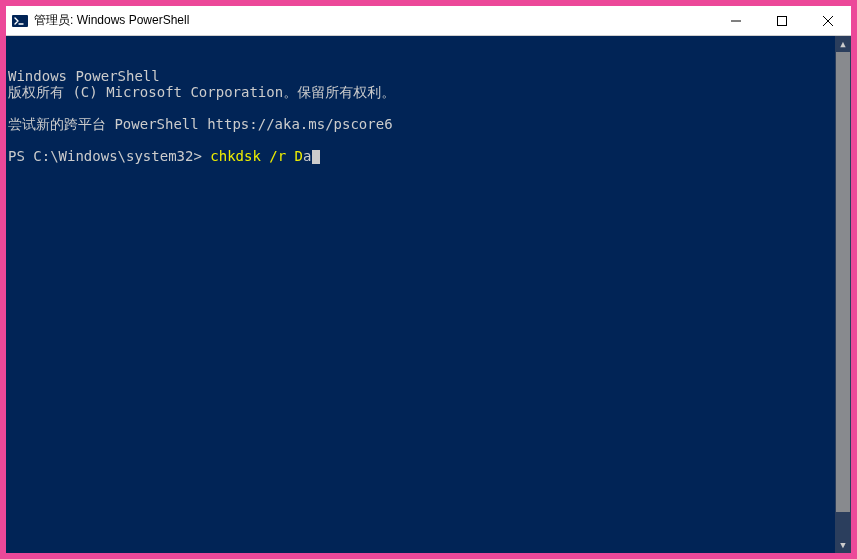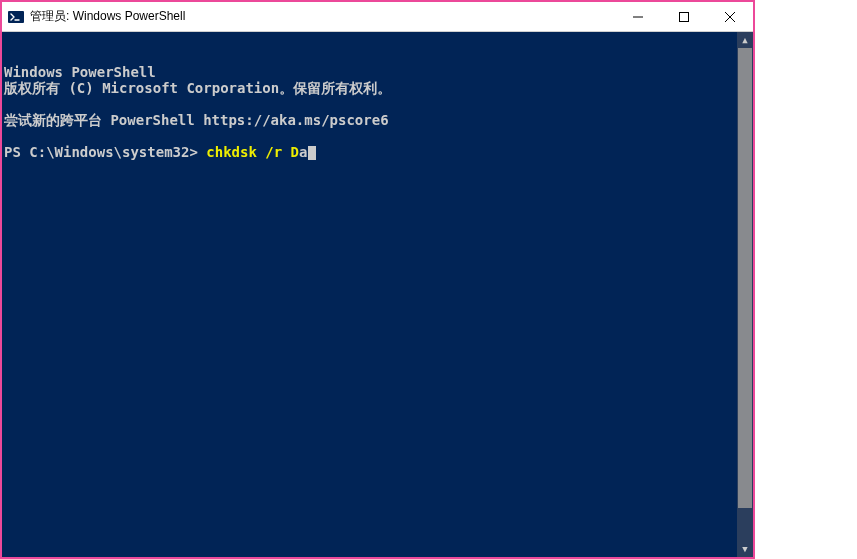"管理员: Windows PowerShell" .window { border: 2px solid #ec4899 -> 6px solid #ec4899; width: 755px -> 857px }
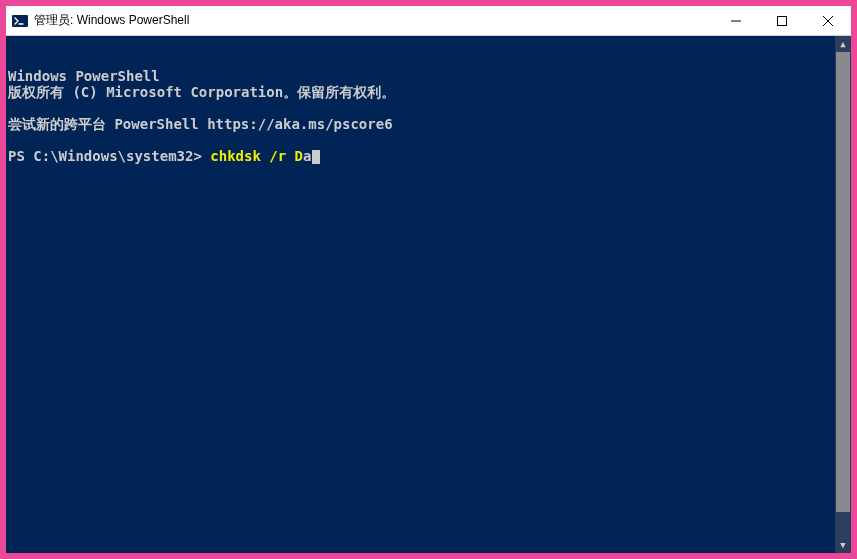"Windows PowerShell 版权所有 (C) Microsoft" .terminal-content { font-weight: bold -> none }
